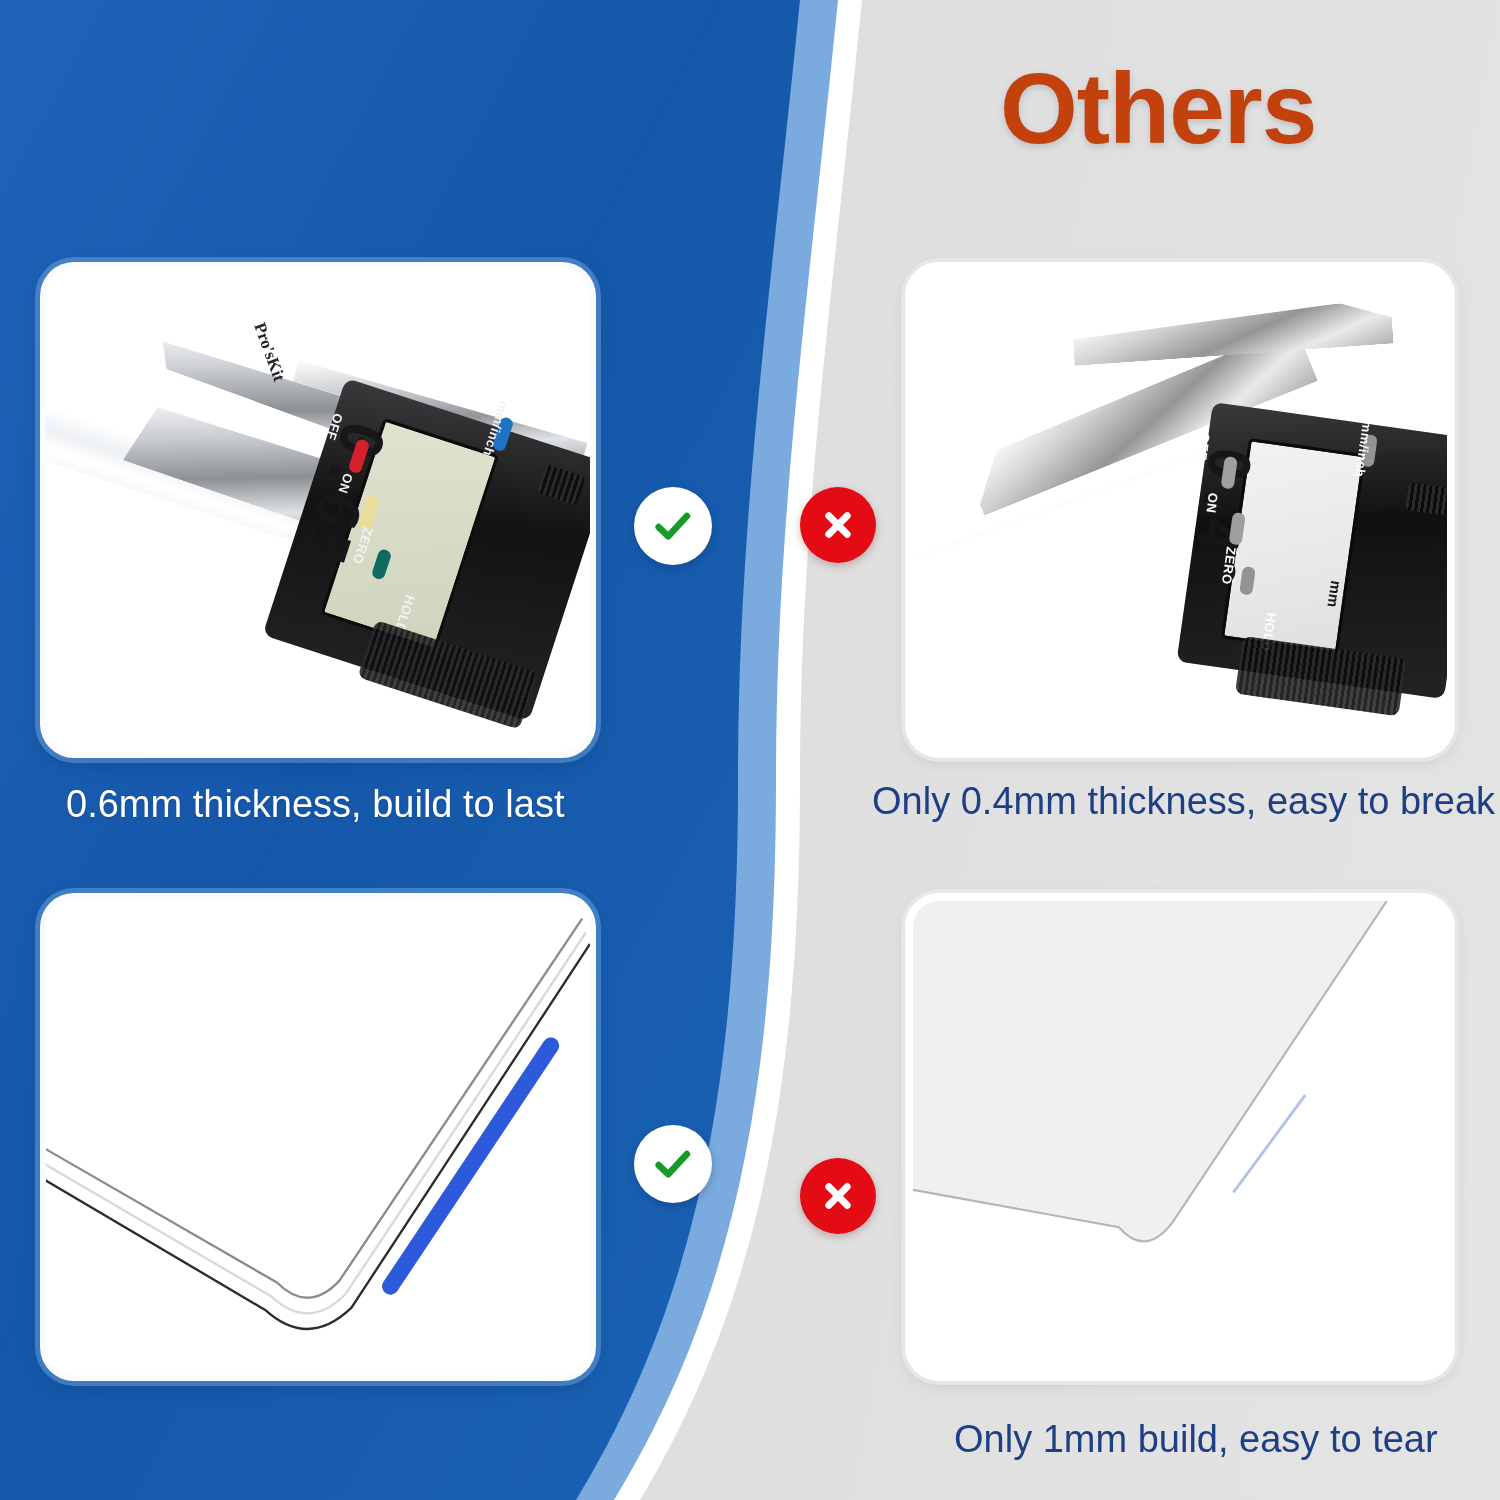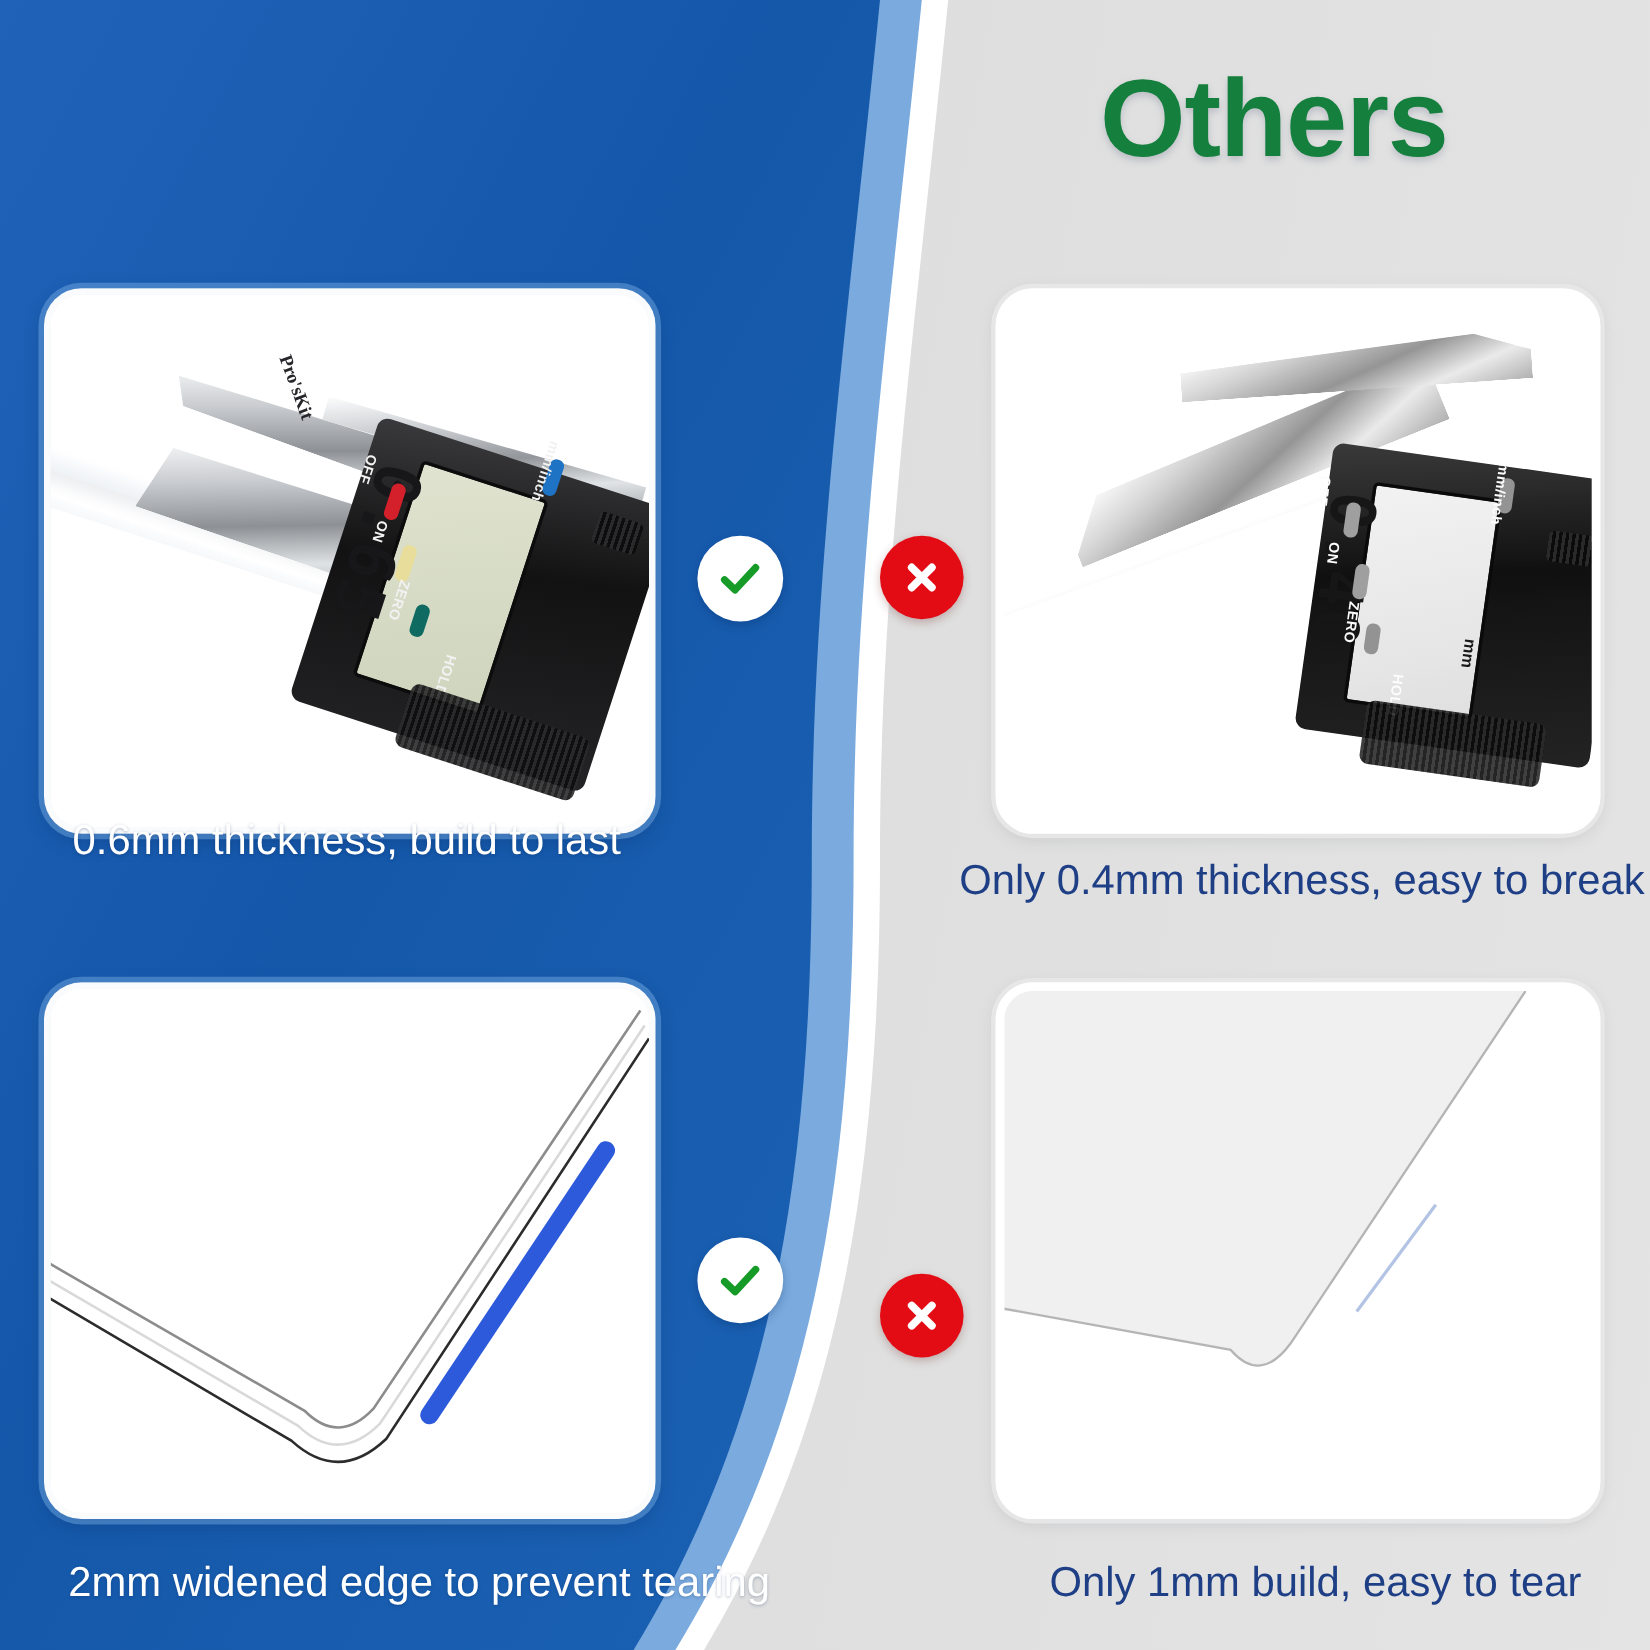"Others" .heading-others { color: #15803d -> #c2410c }
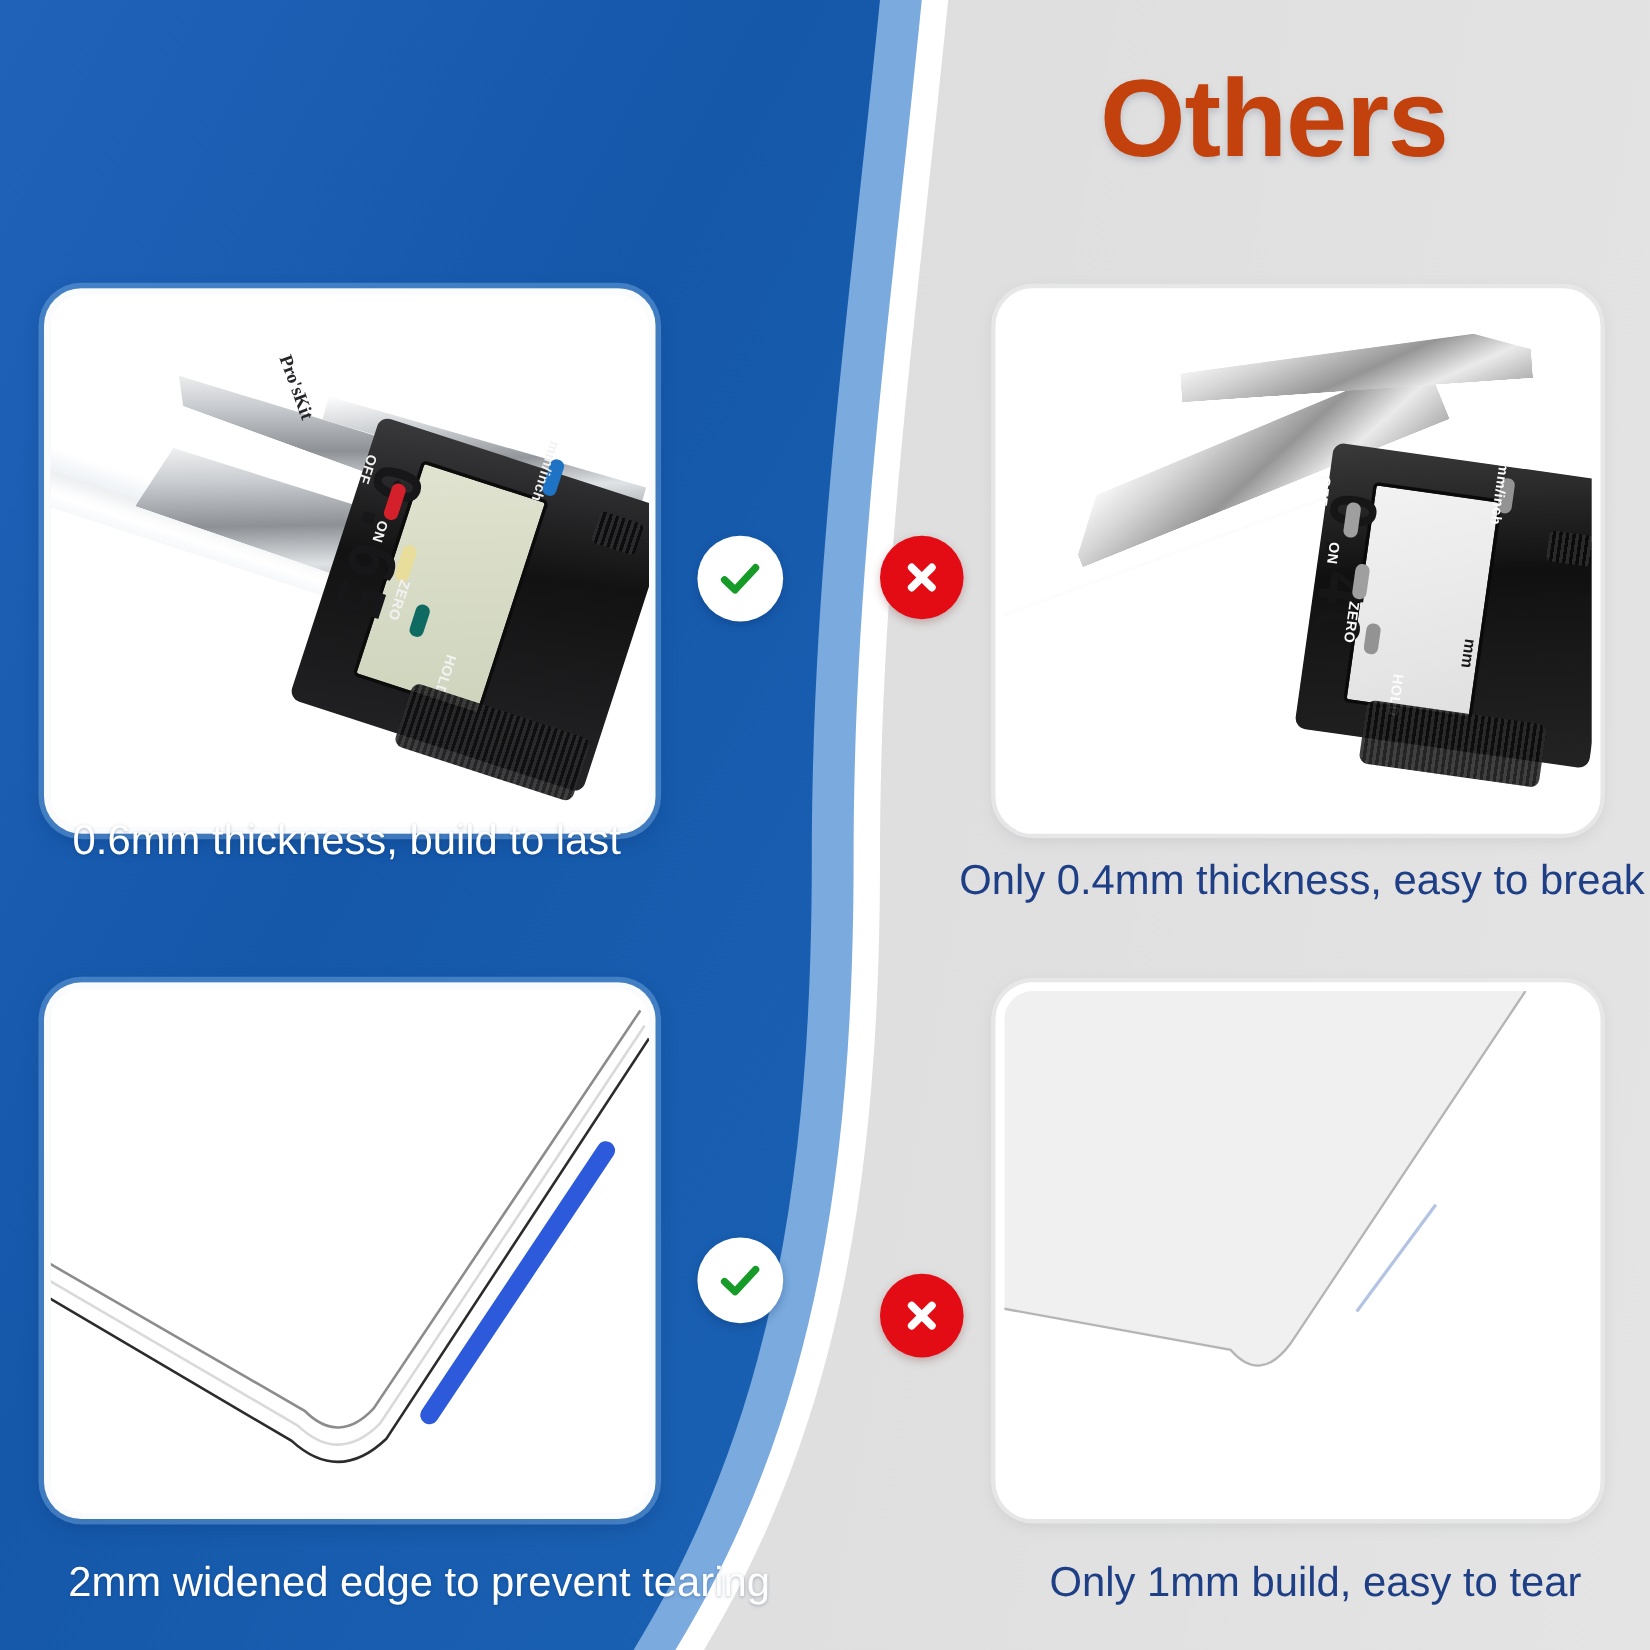"0.6mm thickness, build to last" .c-tl { top: 744px -> 784px }
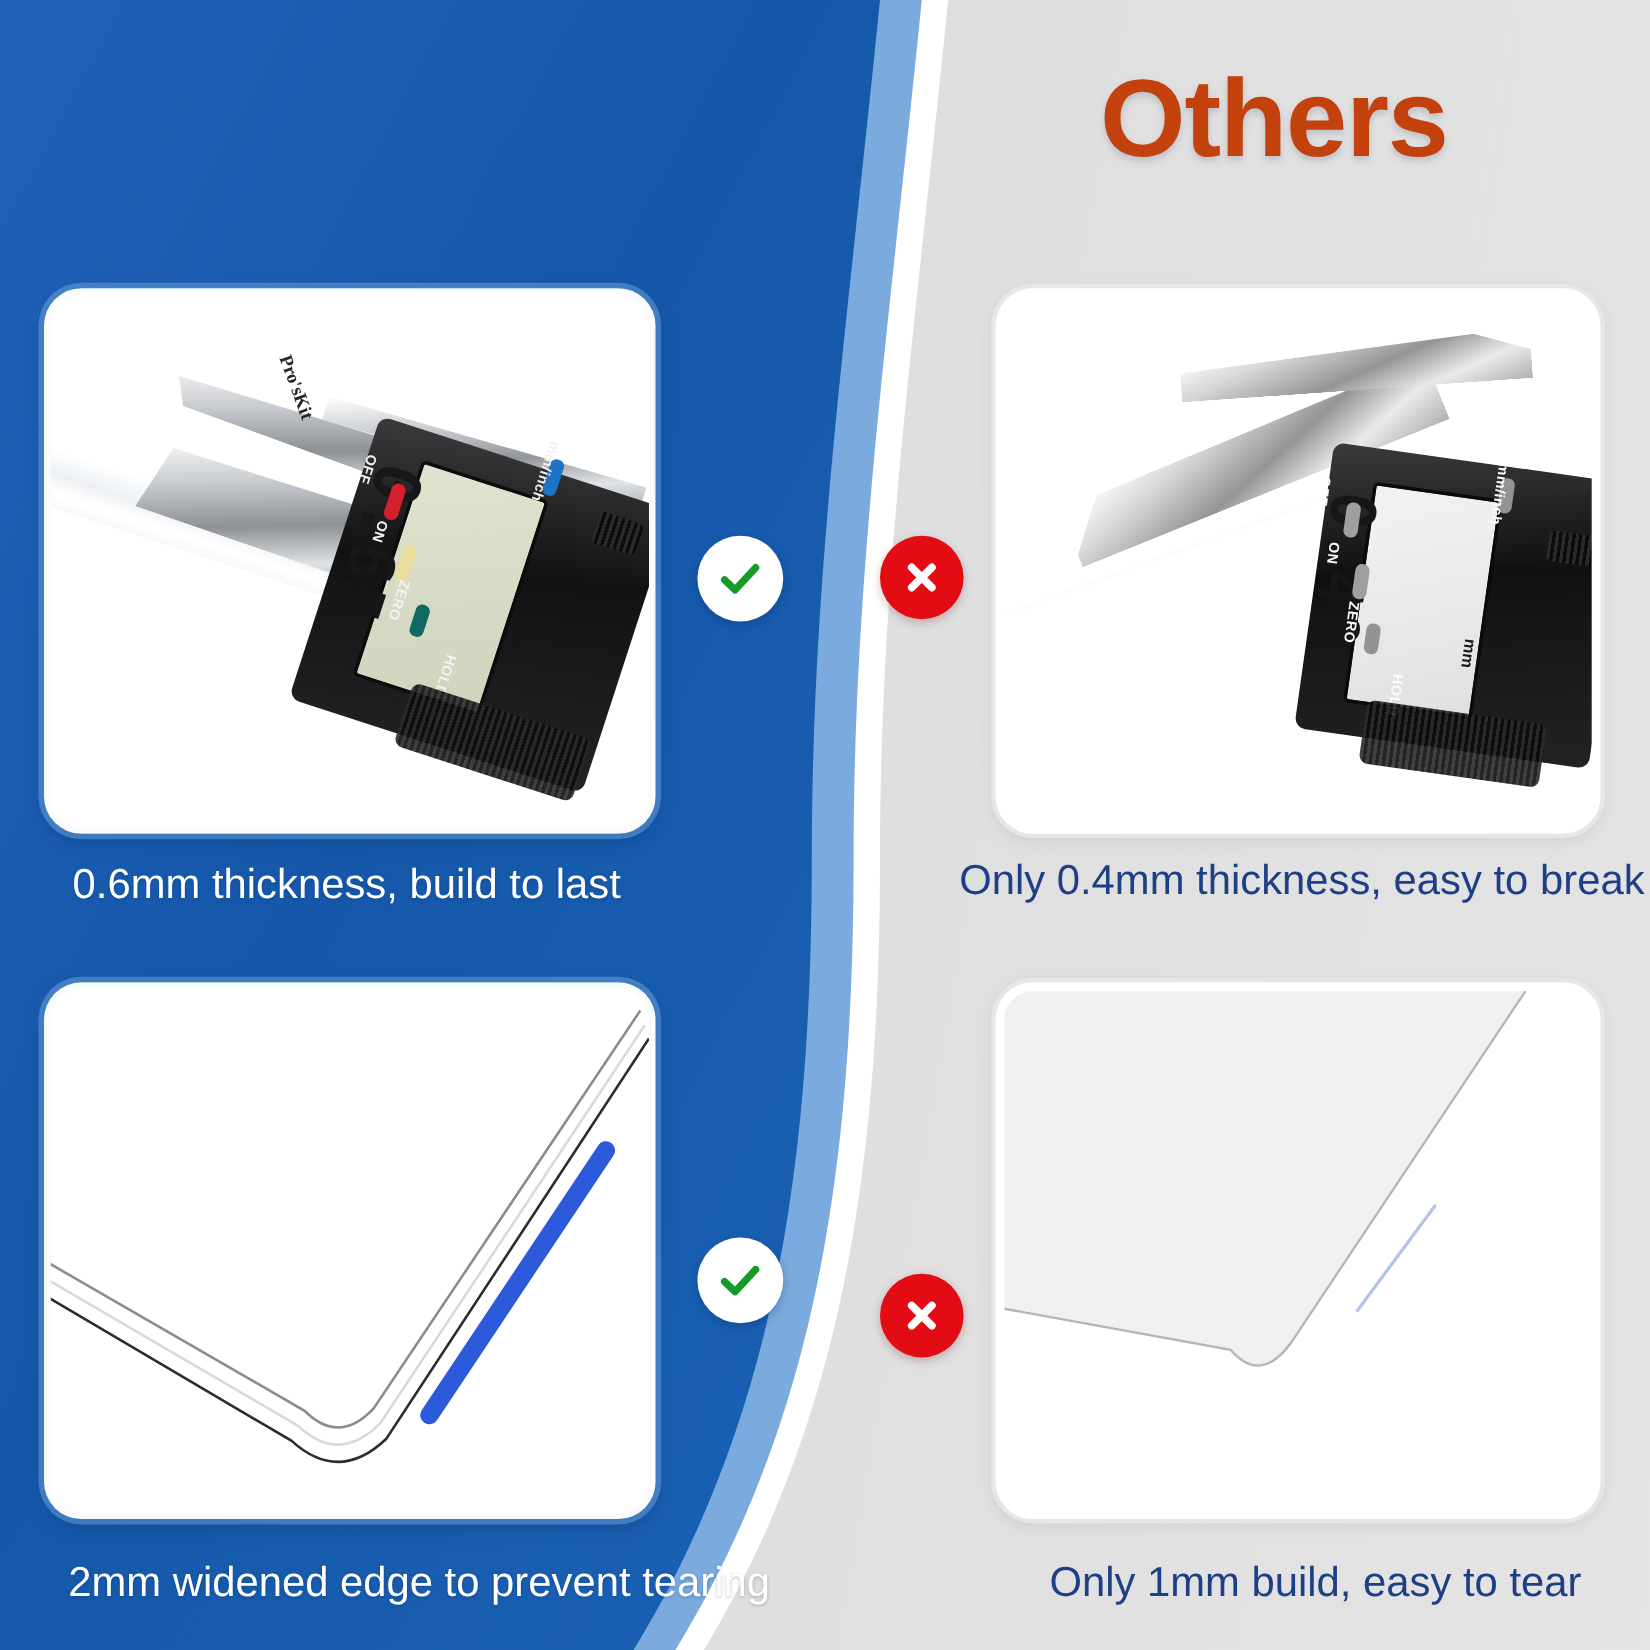"2mm widened edge to prevent" div.caption { html: <div>2mm widened edge to prevent tearing</div> -> none }
